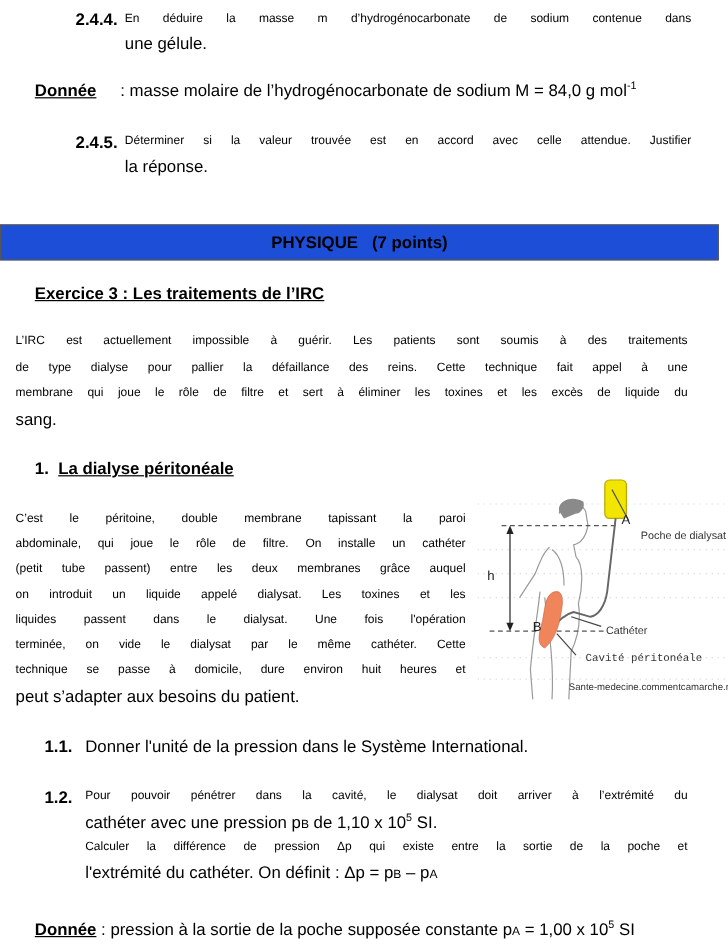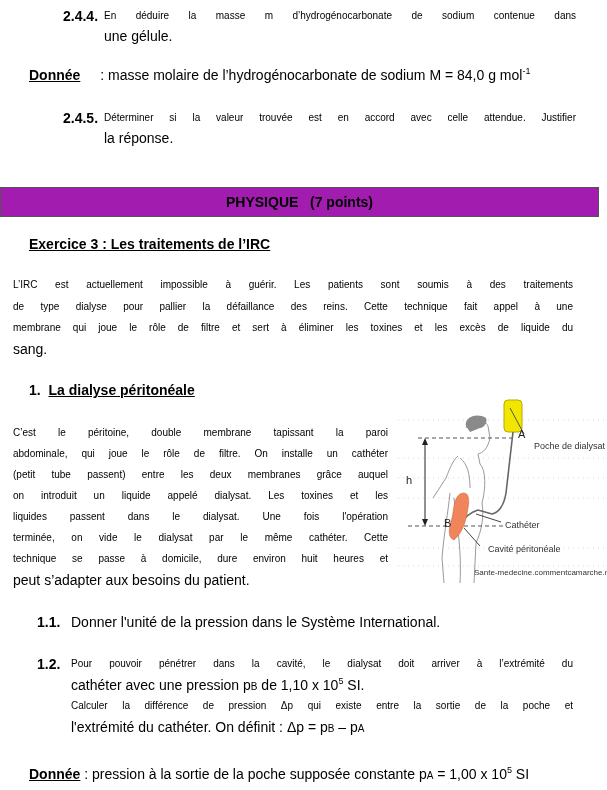"PHYSIQUE (7 points)" .box { background: #a21caf -> #1d4ed8 }
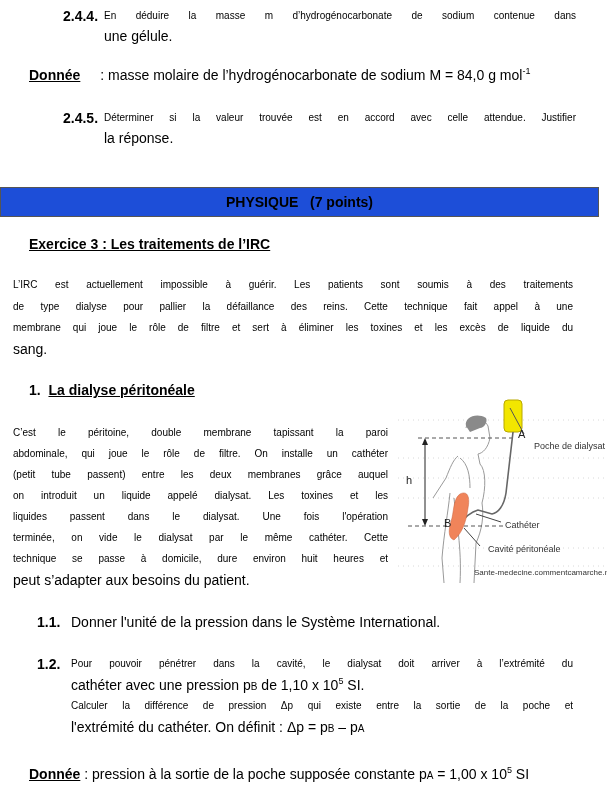"Cavité péritonéale" span.diag-label { font-family: none -> Liberation Mono, monospace }
